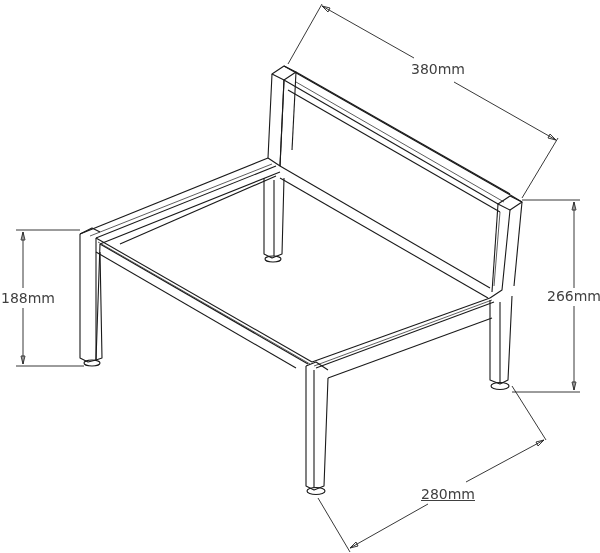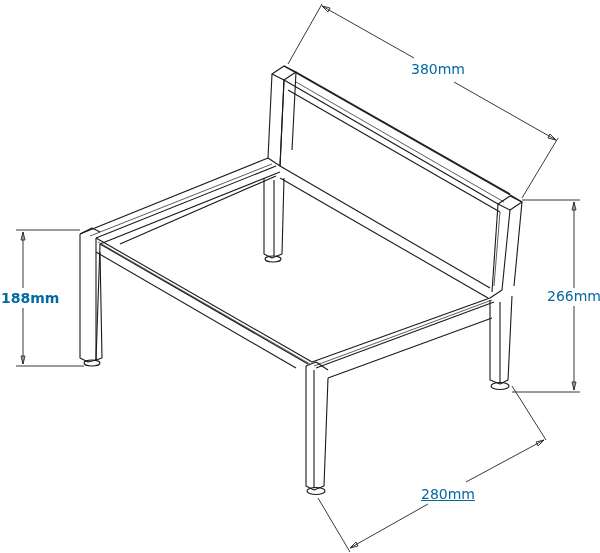"380mm" .lbl { color: #0369a1 -> #404040 }
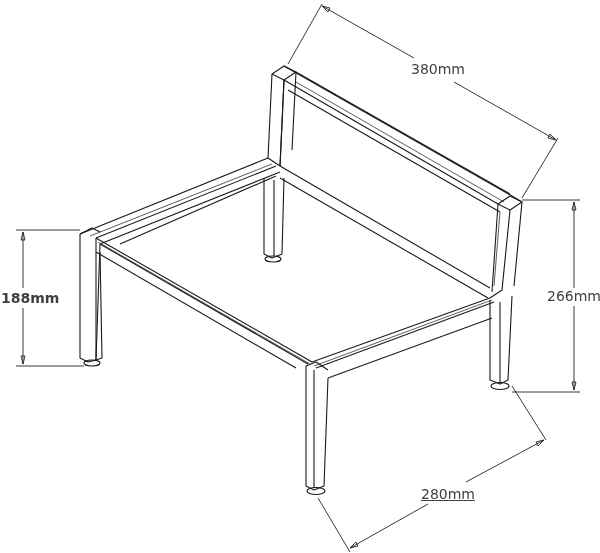"188mm" div.lbl { font-weight: bold -> none }
